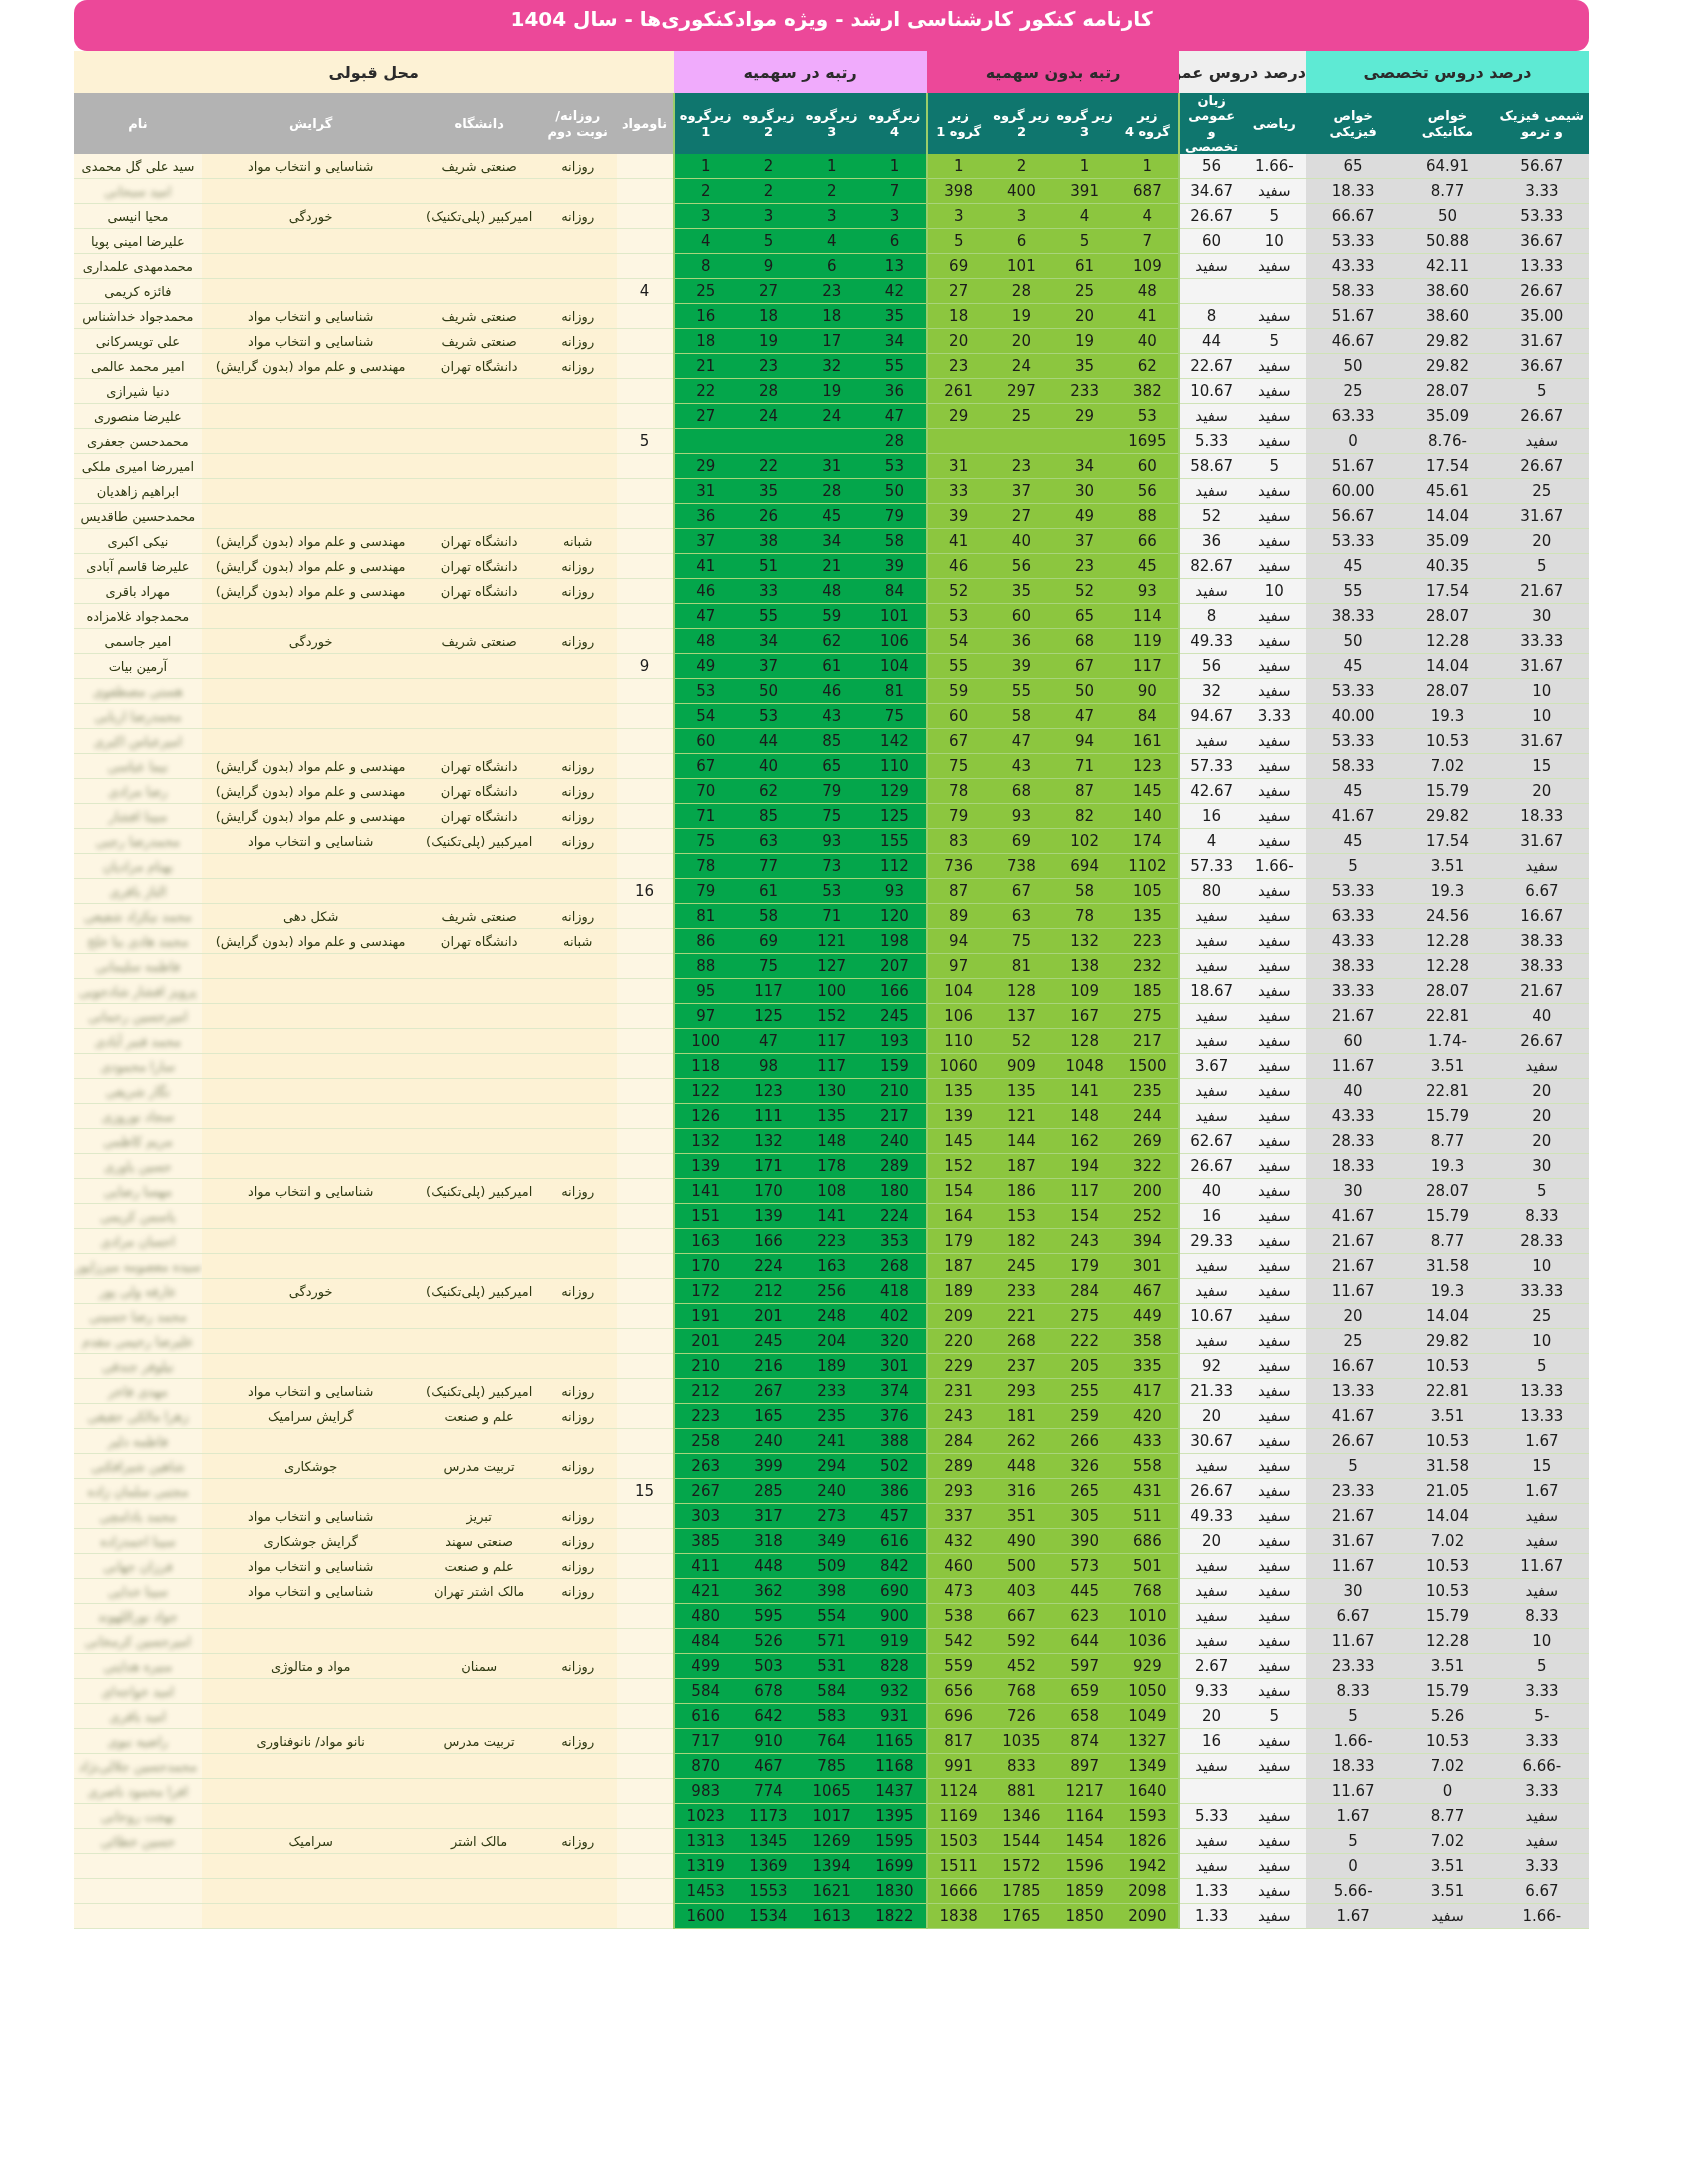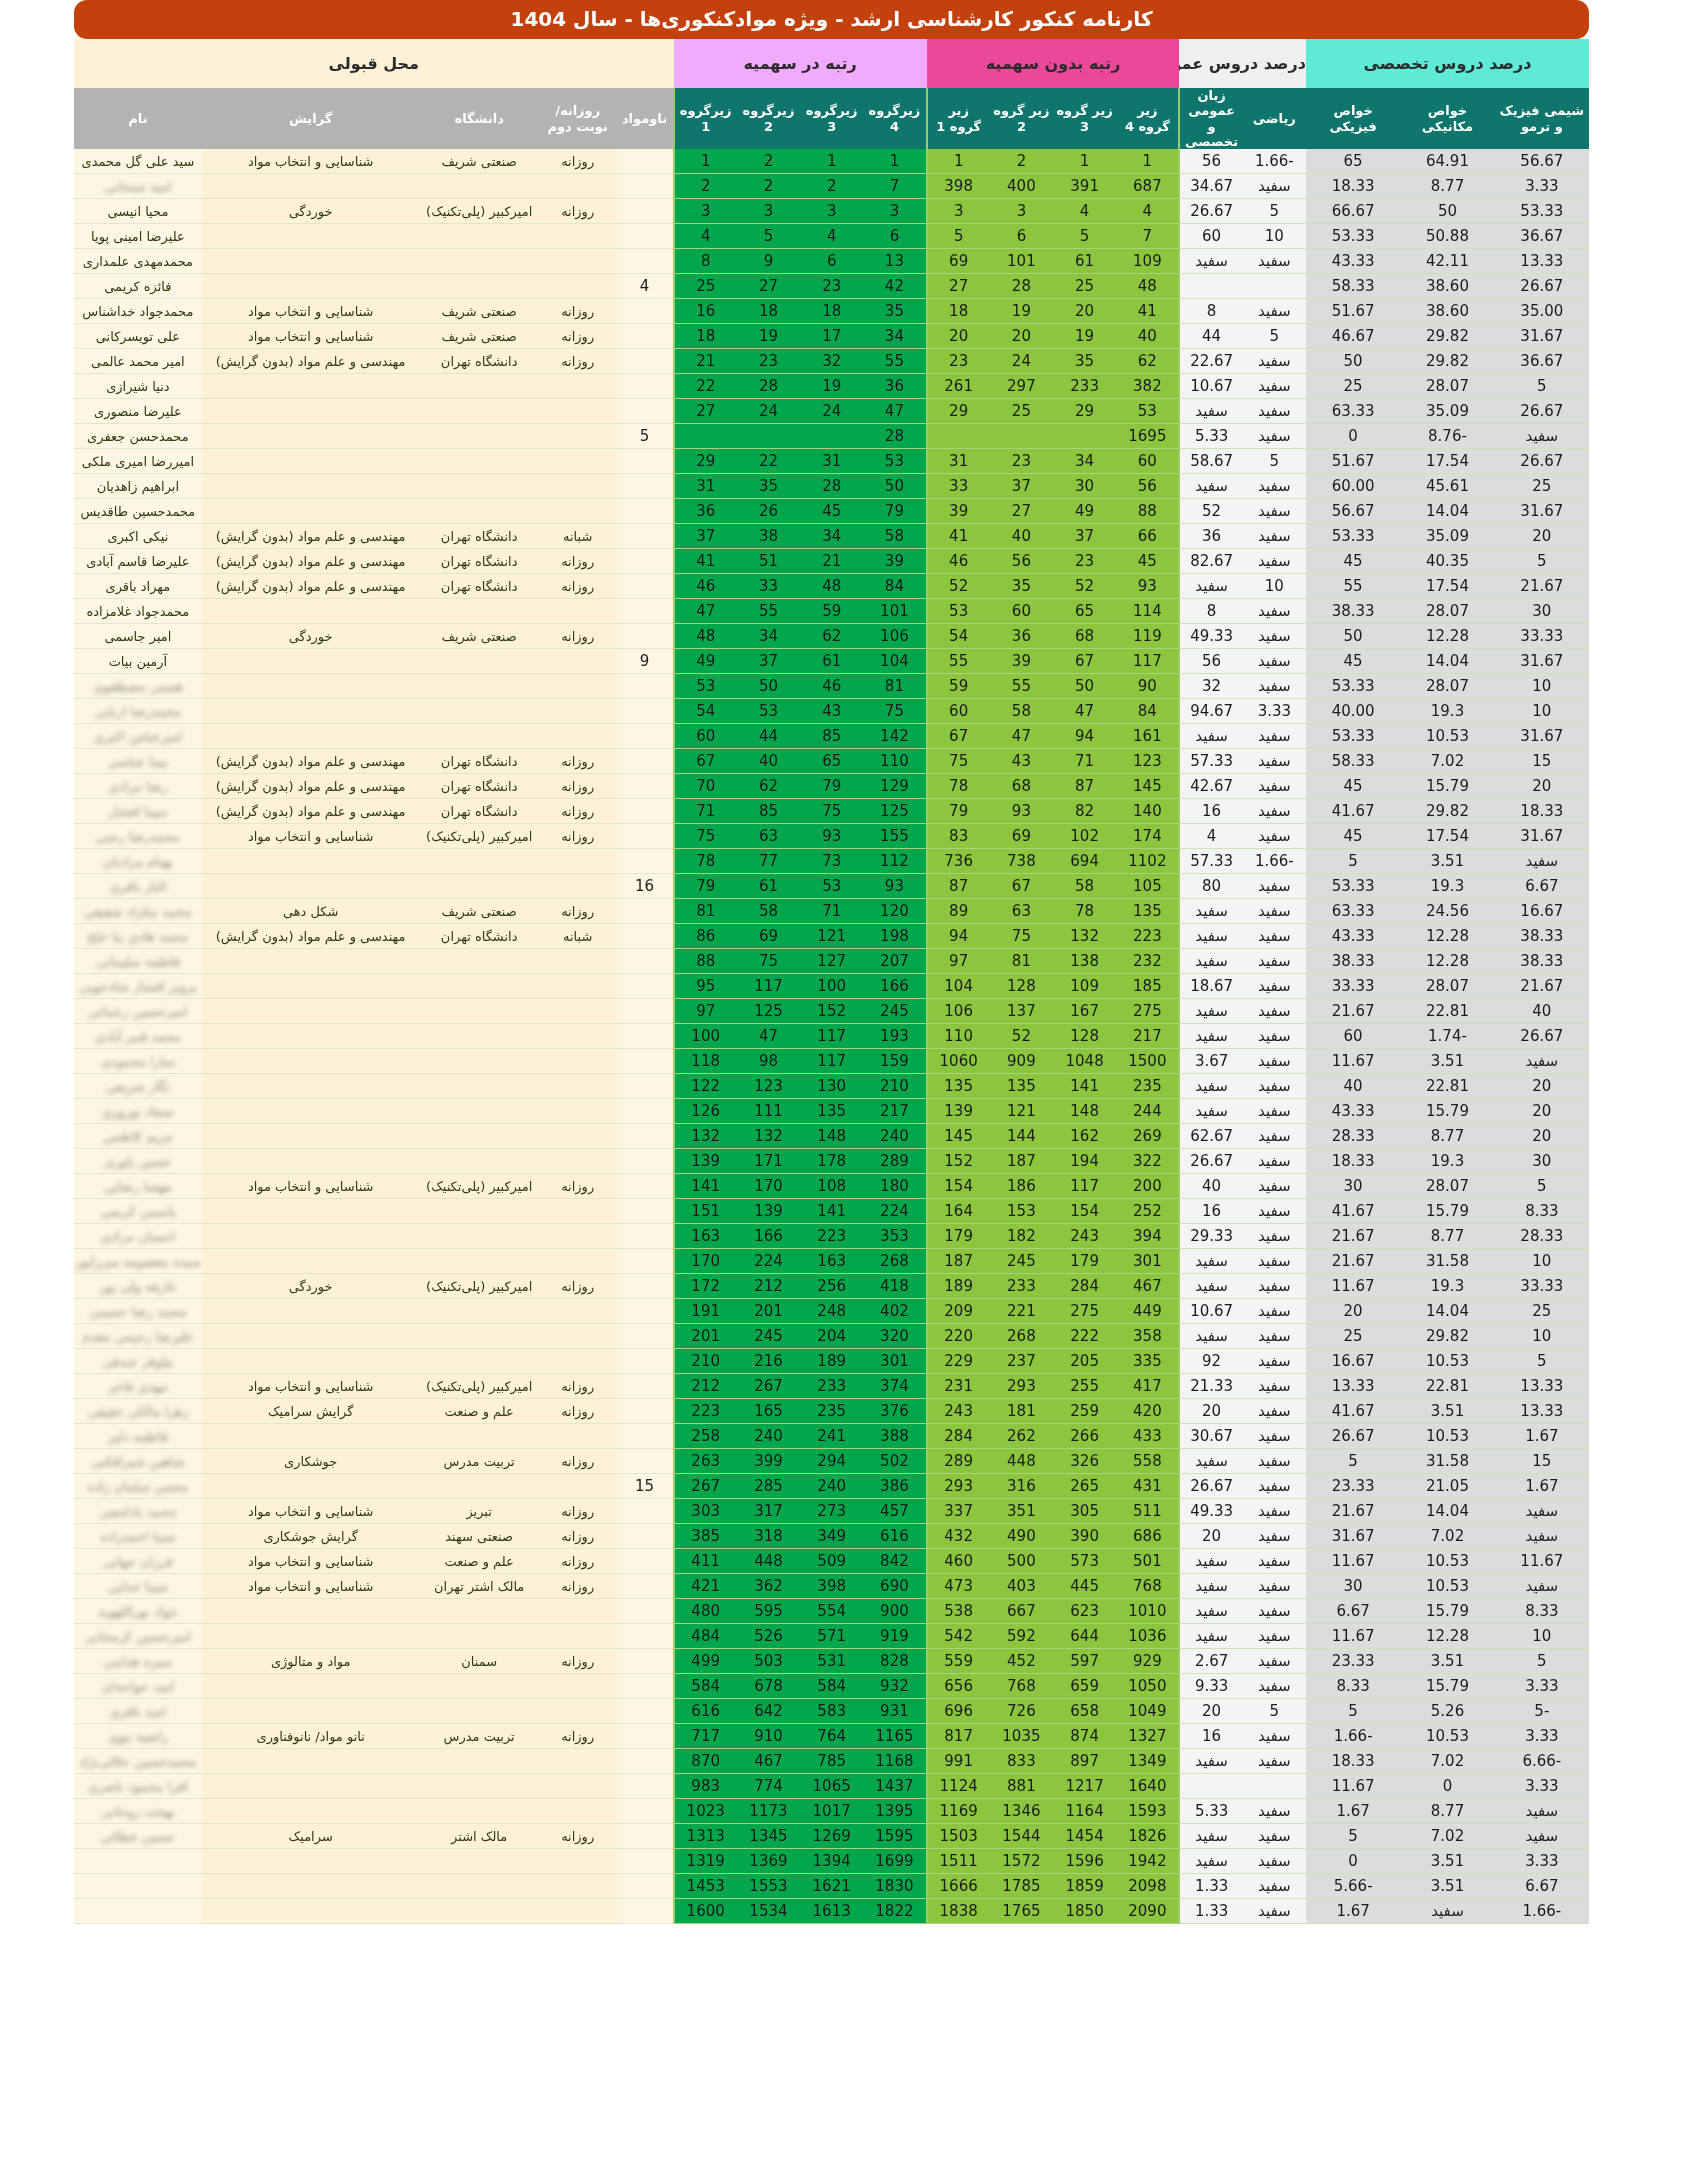"کارنامه کنکور کارشناسی ارشد -" .title-bar { background: #c2410c -> #ec4899; padding: 7px 0 8px 0 -> 7px 0 20px 0 }
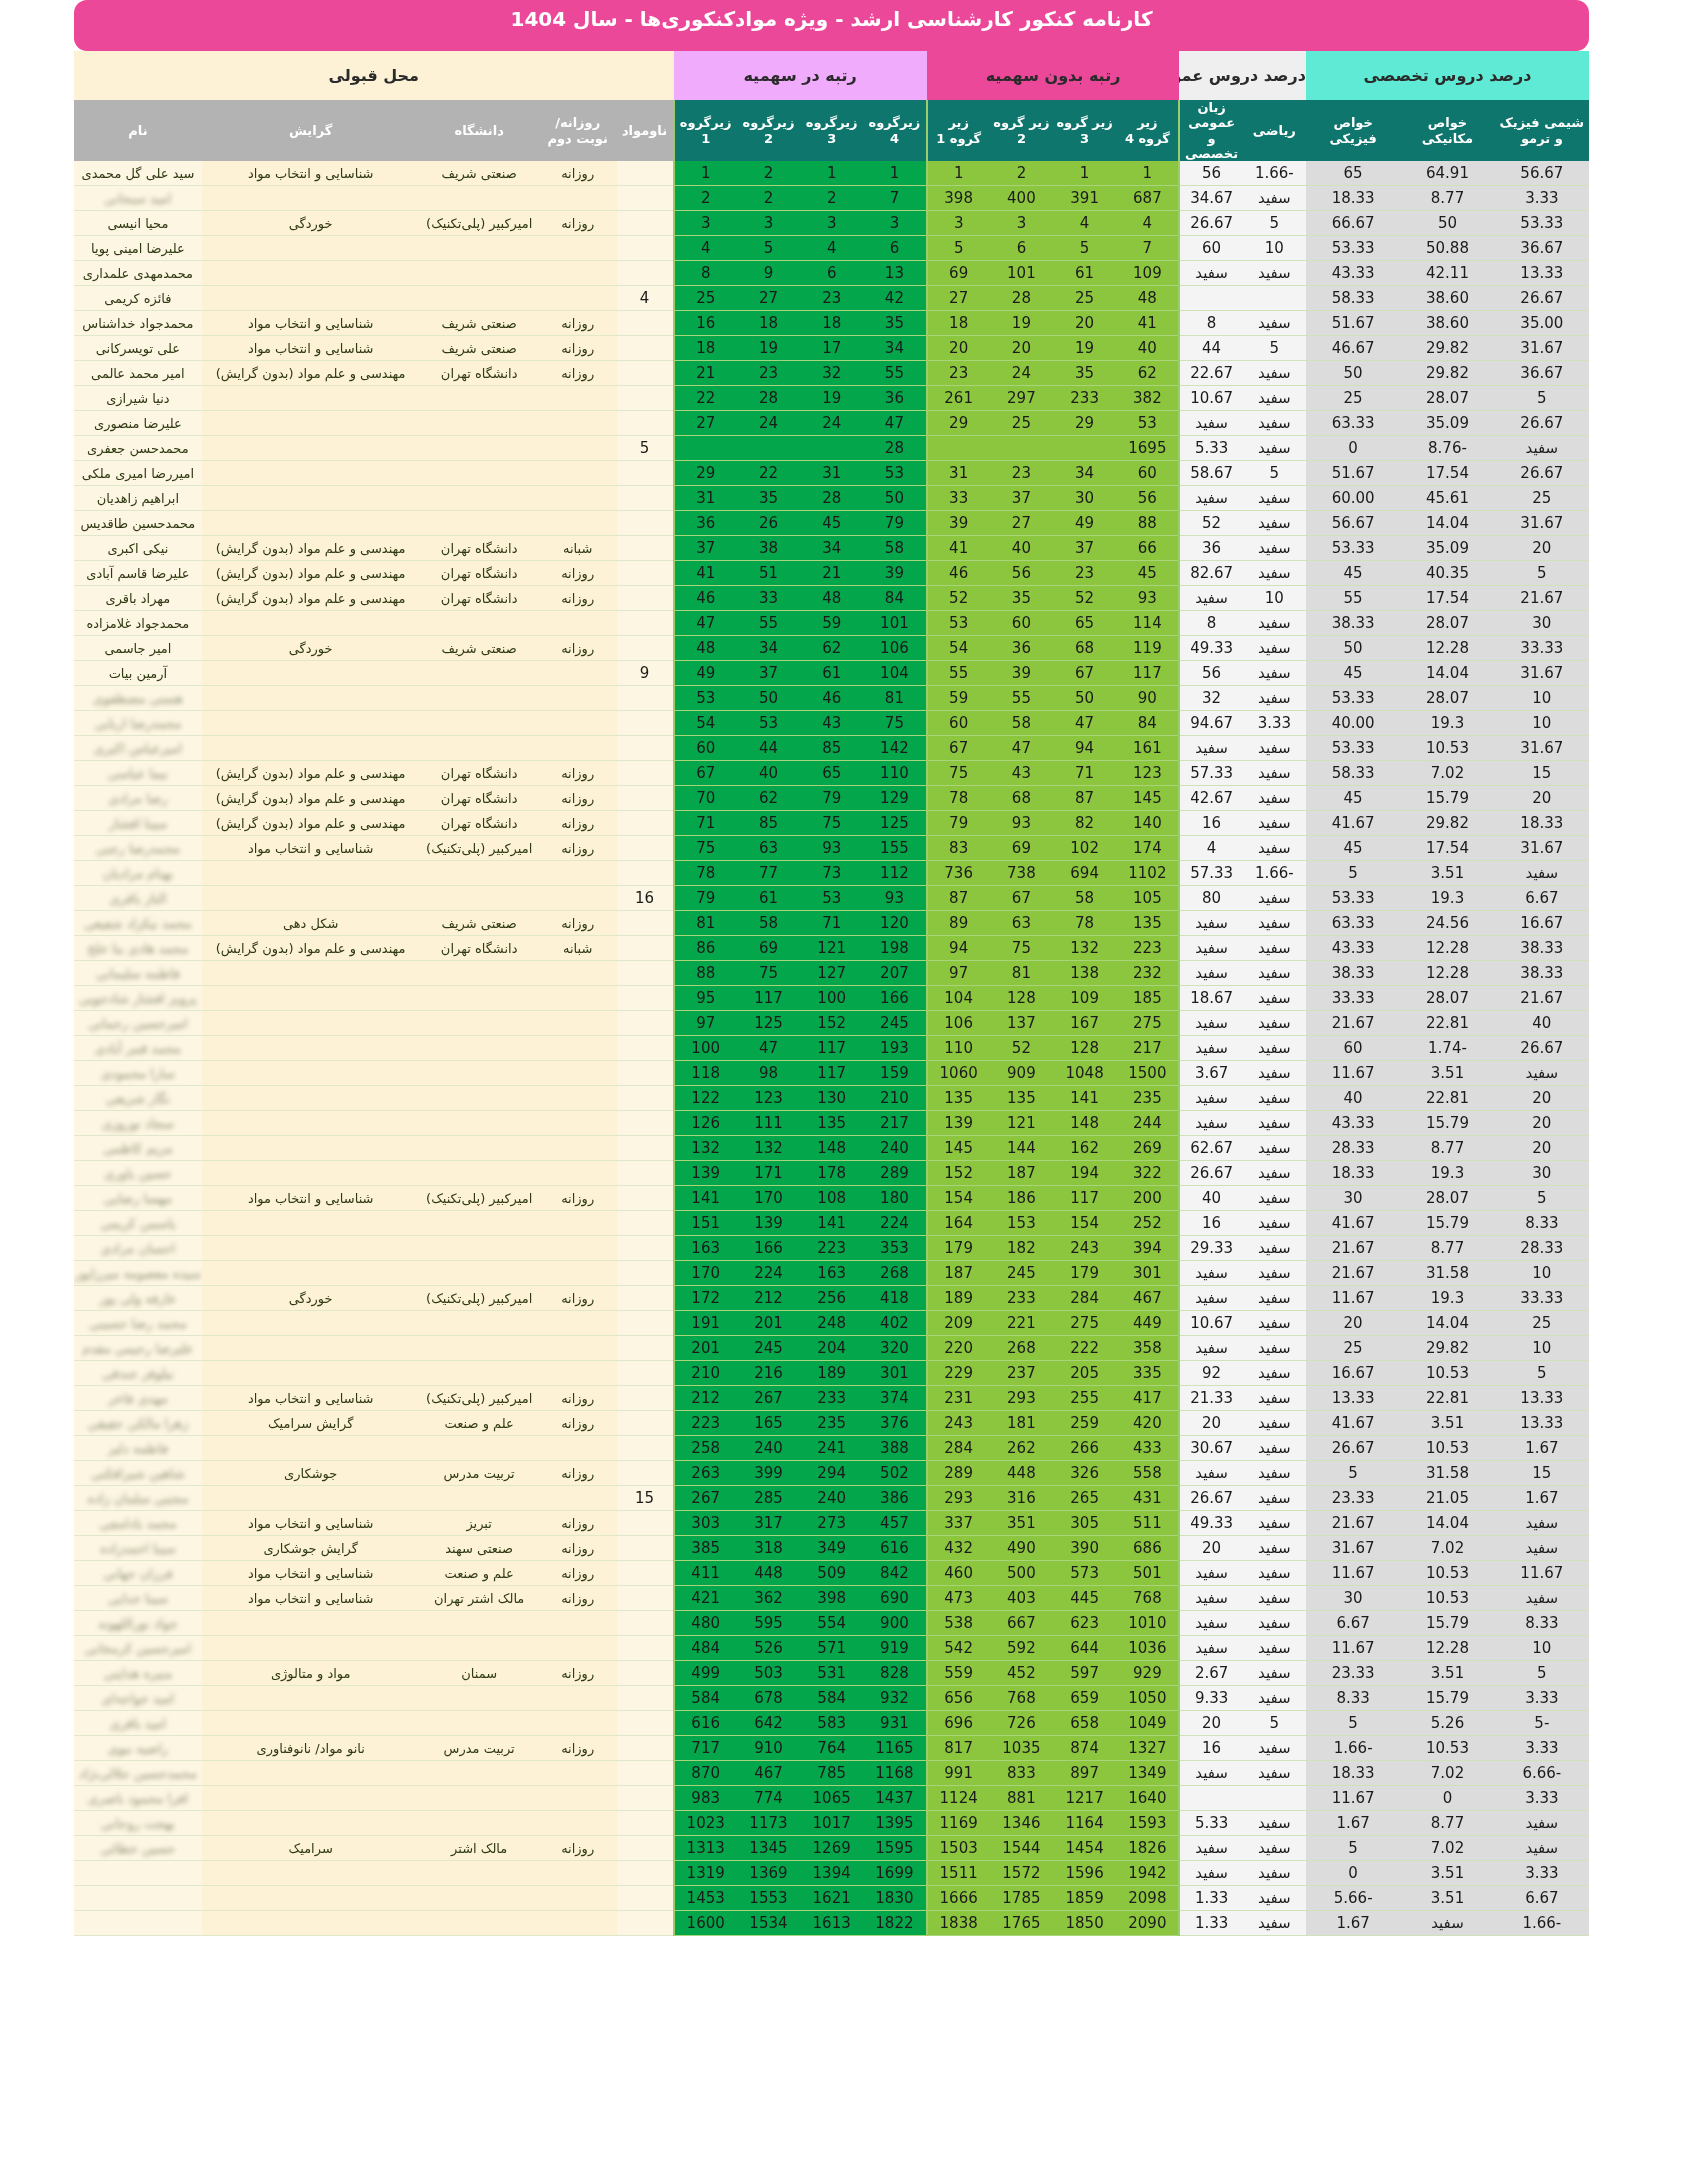"محل قبولی" tr.grp th { height: 49px -> 42px }
